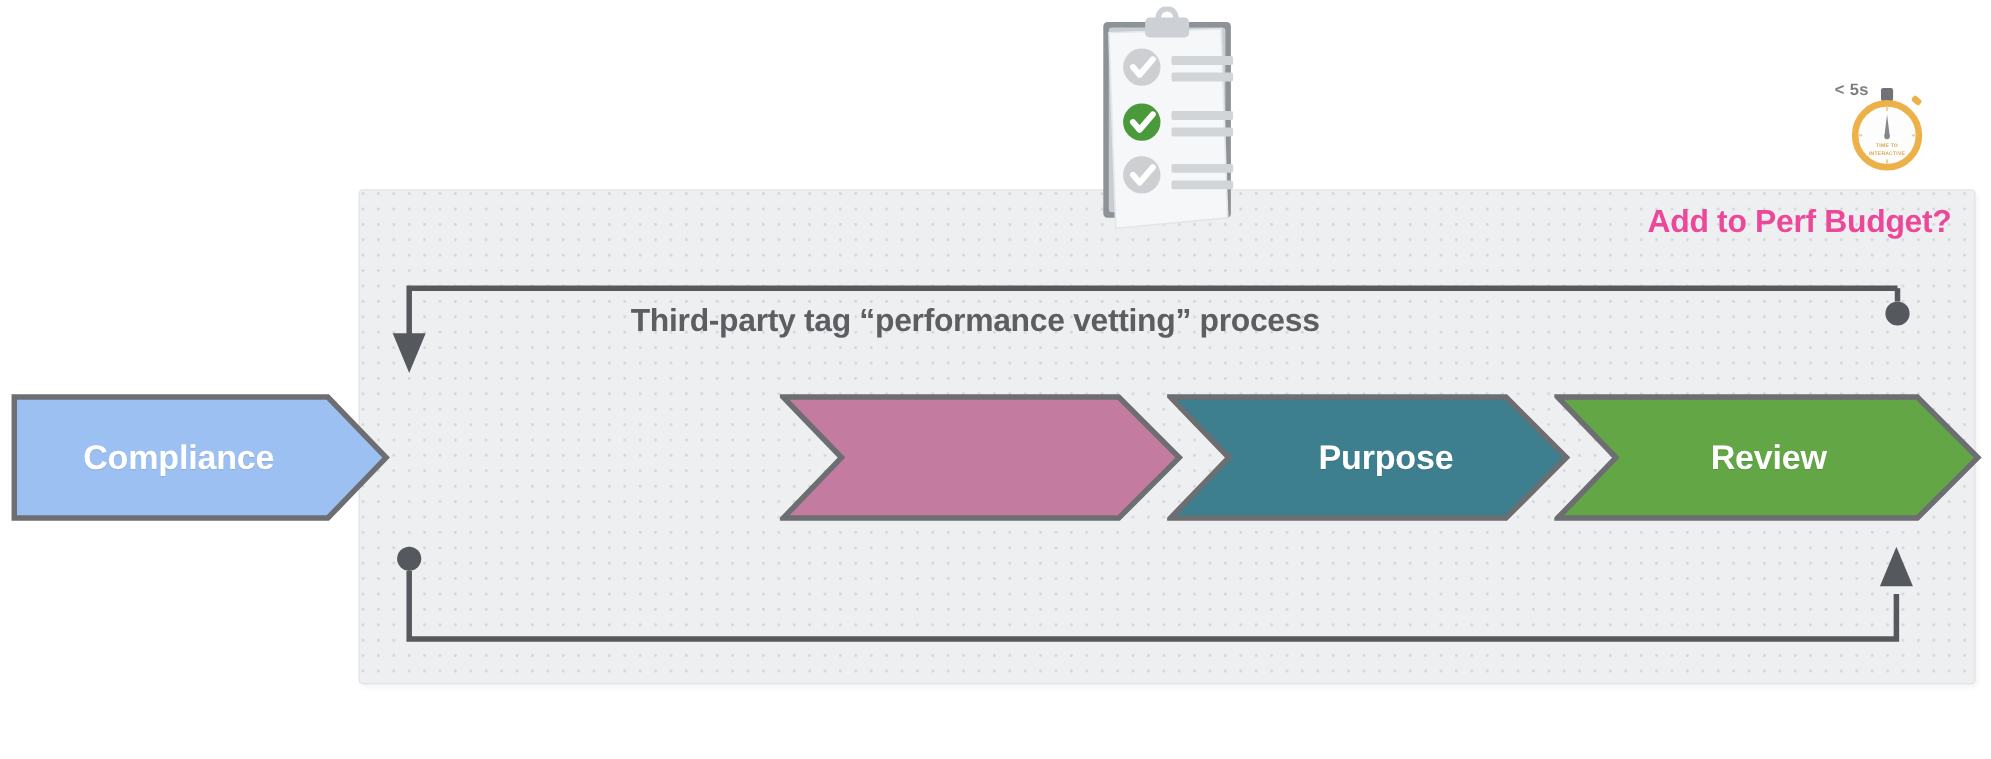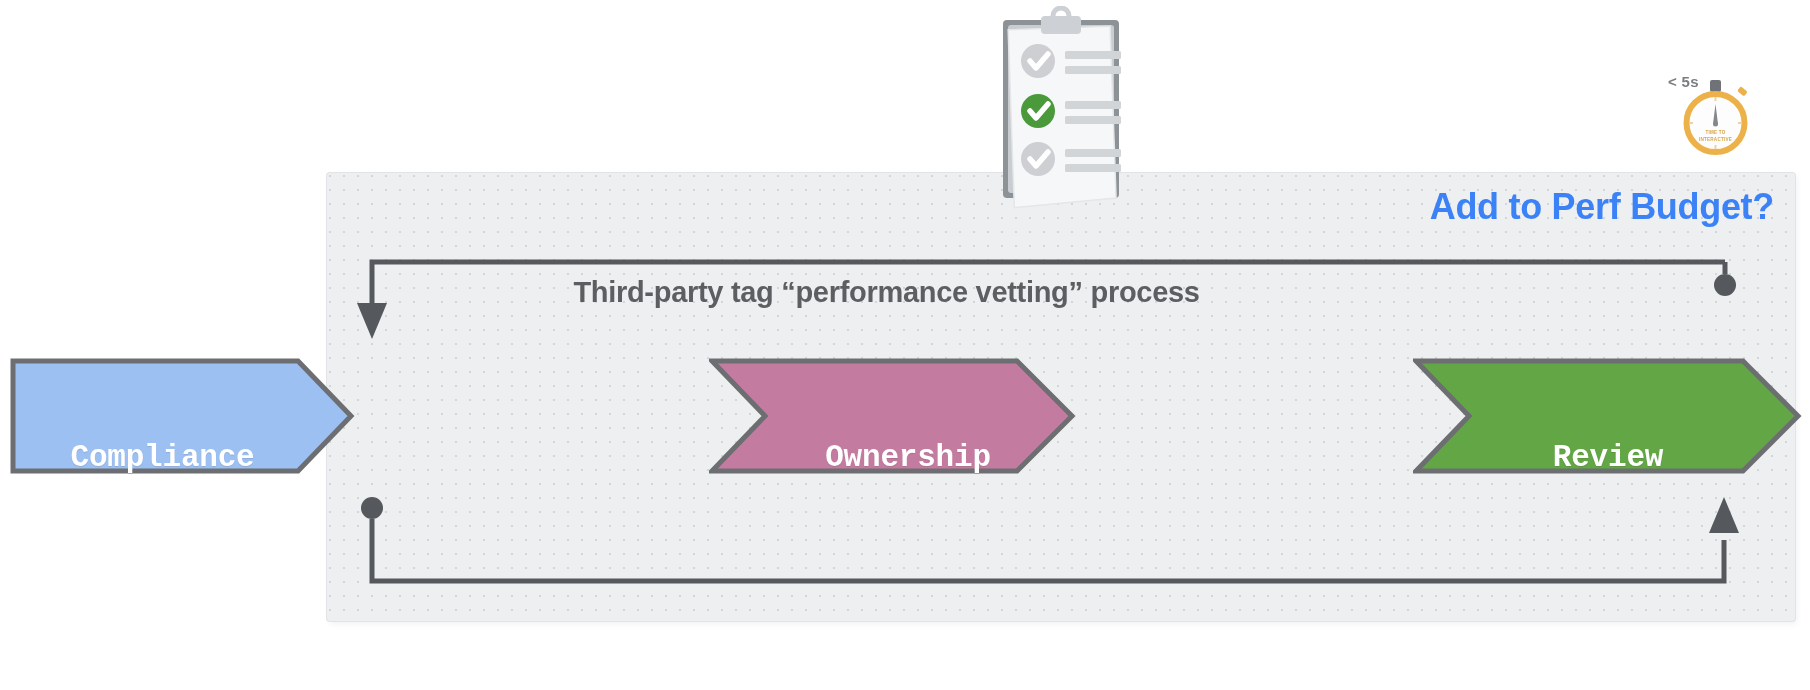"Add to Perf Budget?" #perf-budget { color: #3b82f6 -> #ec4899; font-size: 36px -> 29px }
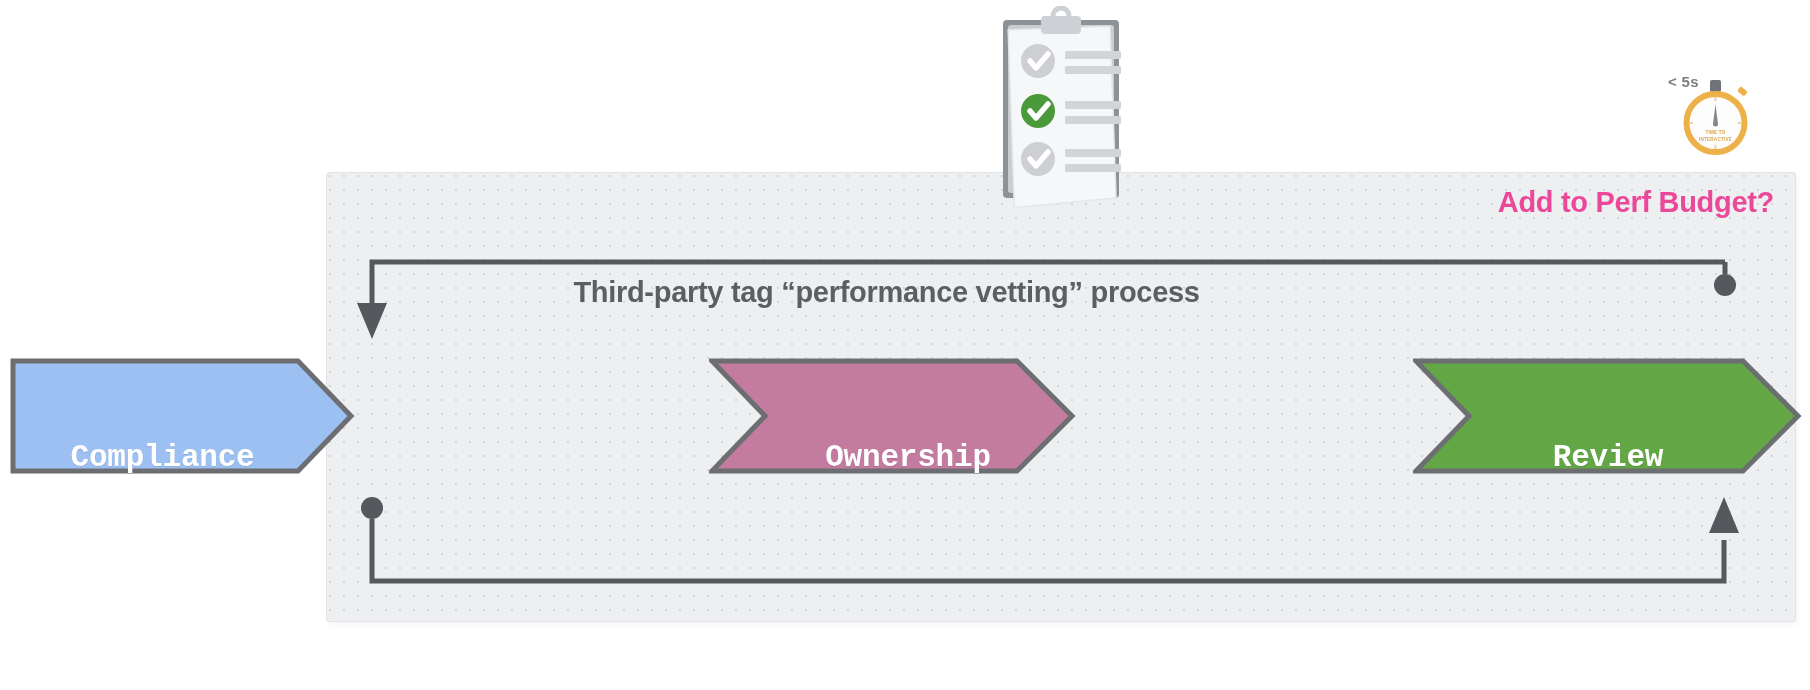"Compliance" .chev { align-items: flex-end -> center; font-family: Liberation Mono, monospace -> none }
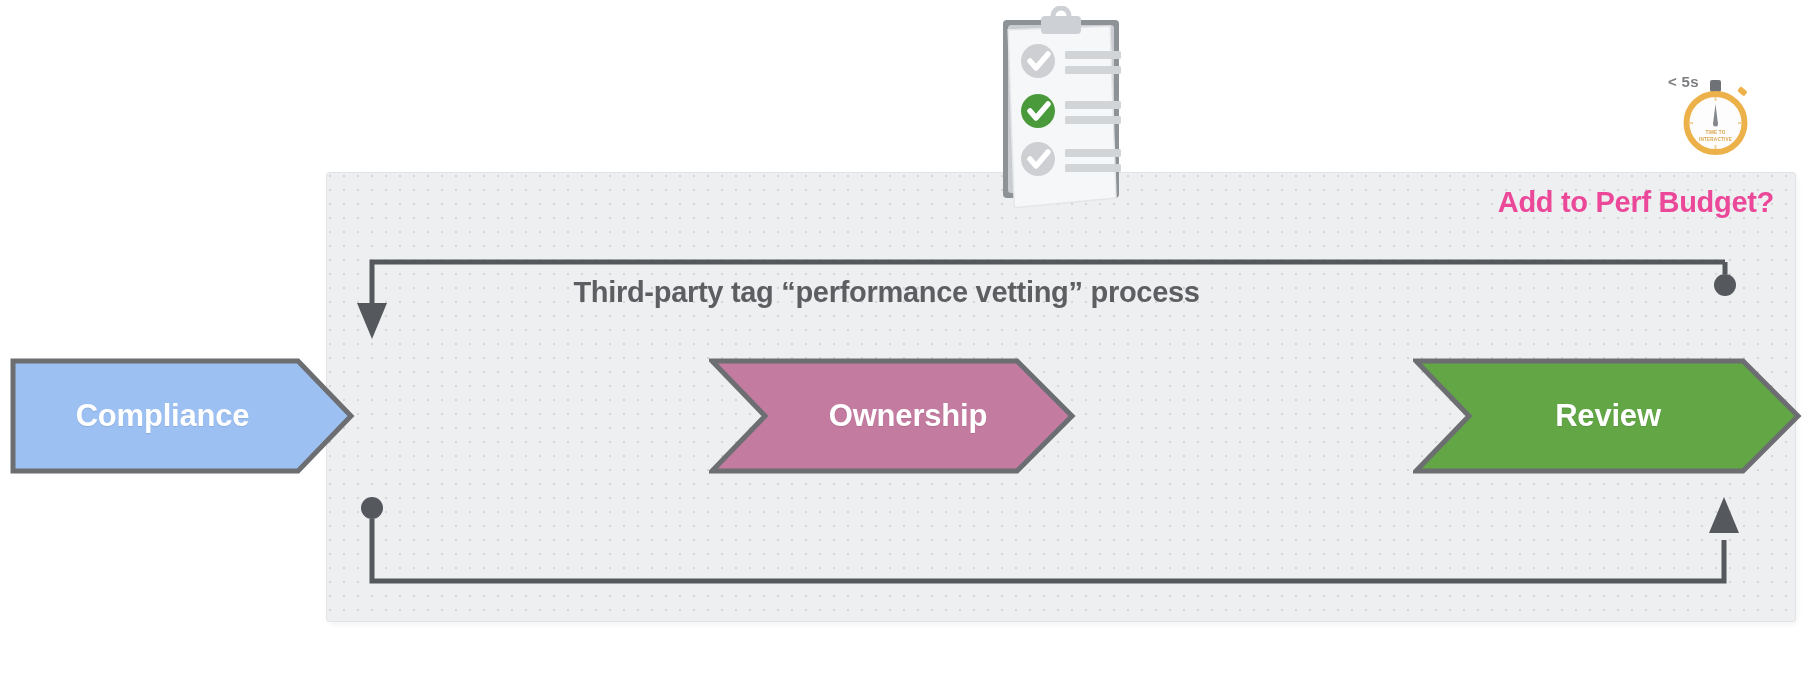"Ownership" span.chev-label { html: <span>Ownership</span> -> none }
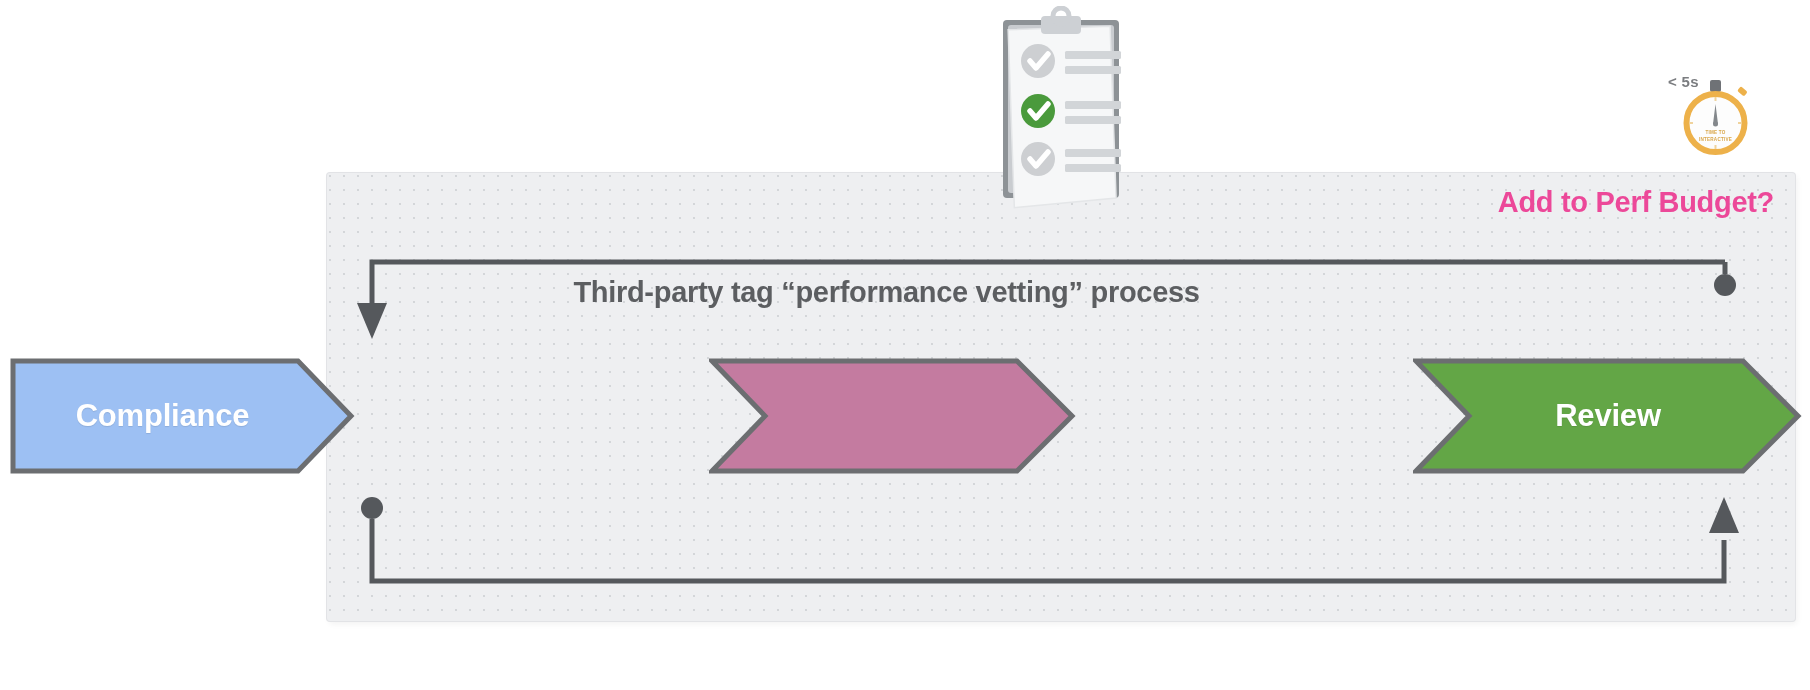"Purpose" div.chev { html: none -> <div> <svg> <polygon></polygon> </svg> <span>Purpose</span> </div> }
